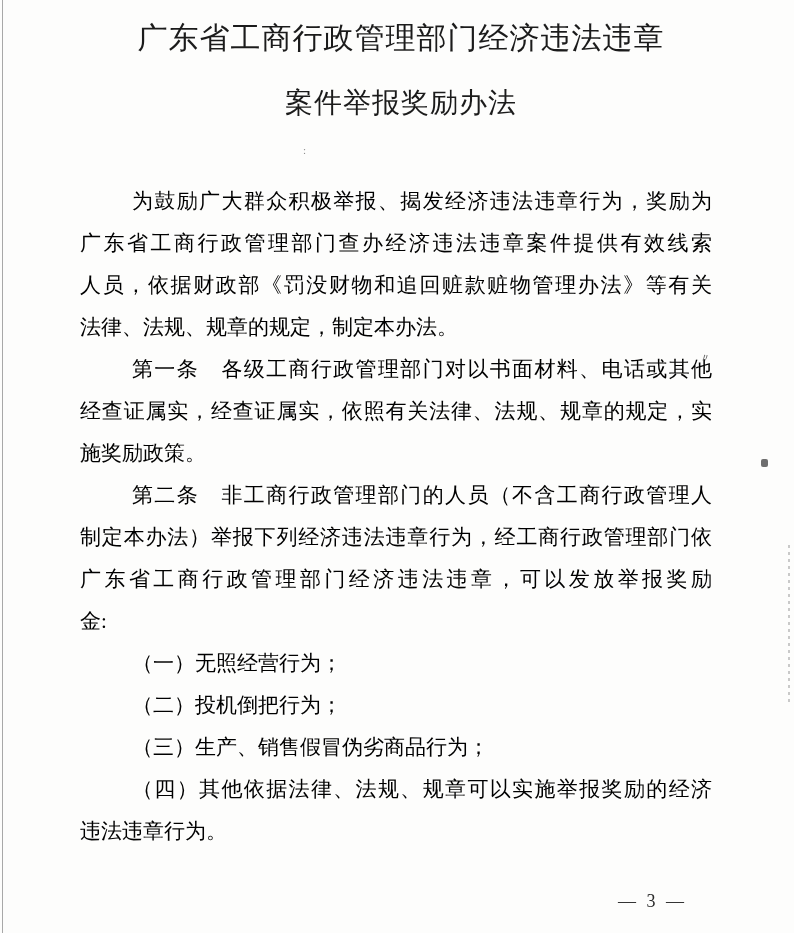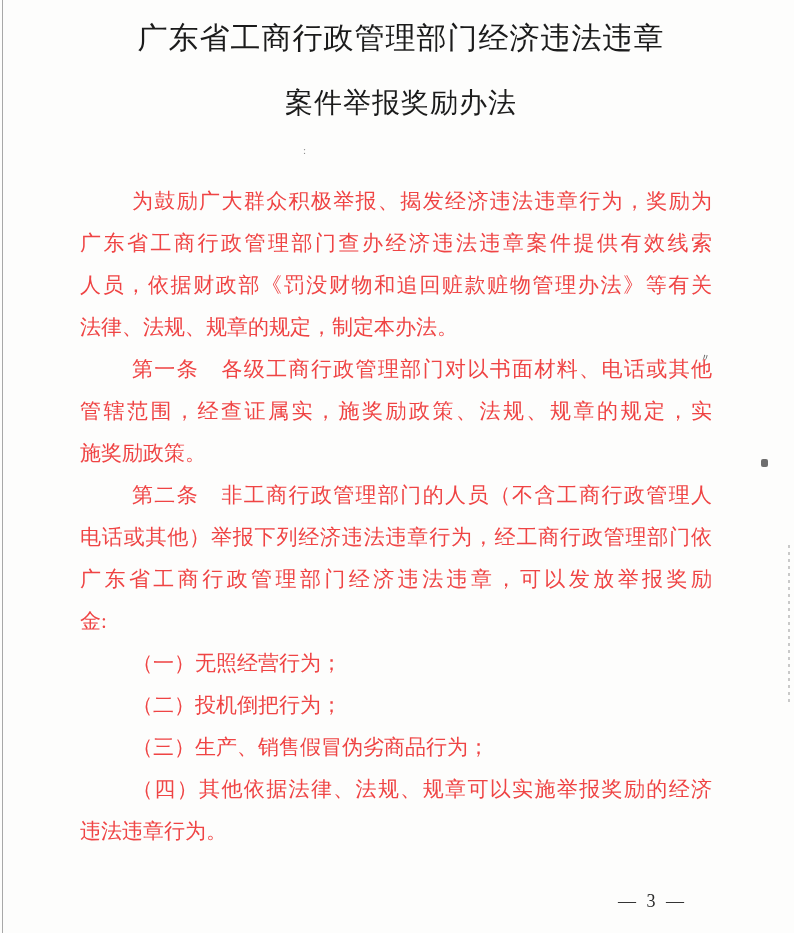"为鼓励广大群众积极举报、揭发经济违法违章行为，奖励为" .body-text { color: #ef4444 -> #000000 }
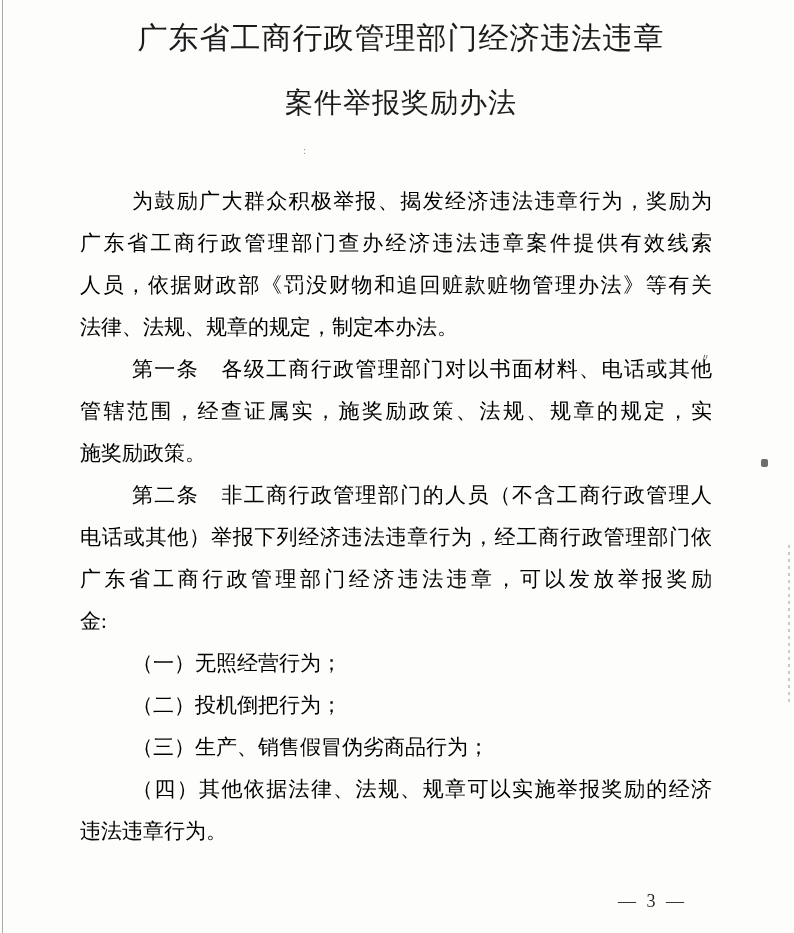"管辖范围，经查证属实，施奖励政策、法规、规章的规定，实" div.line { text: 管辖范围，经查证属实，施奖励政策 -> 经查证属实，经查证属实，依照有关法律 }
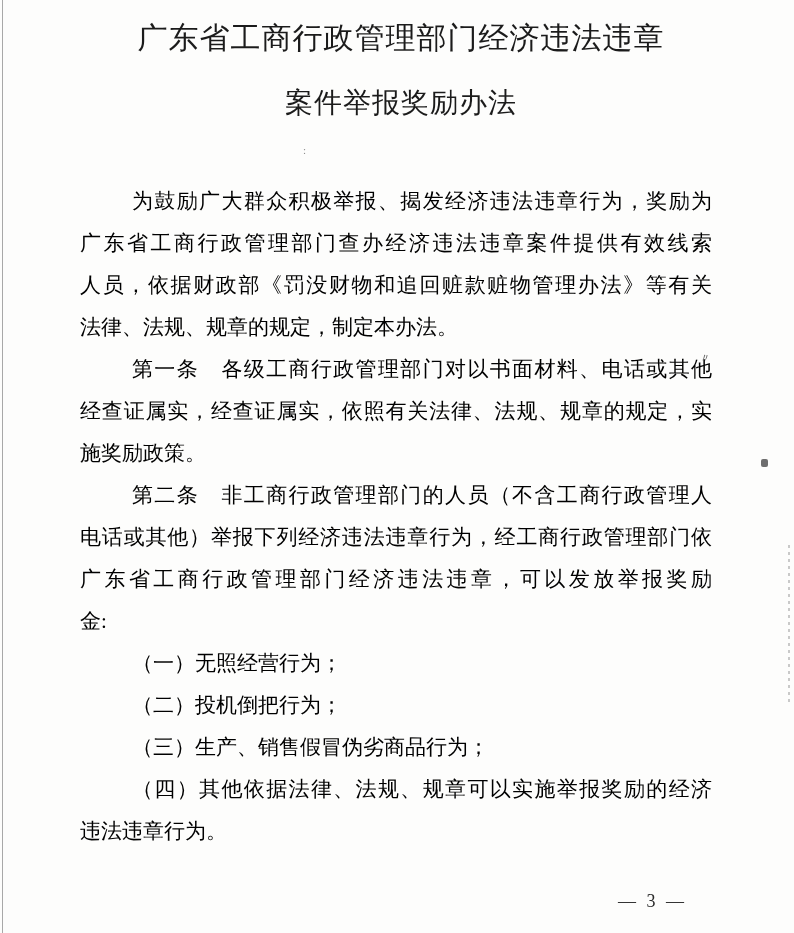"电话或其他）举报下列经济违法违章行为，经工商行政管理部门依" div.line { text: 电话或其他 -> 制定本办法 }
